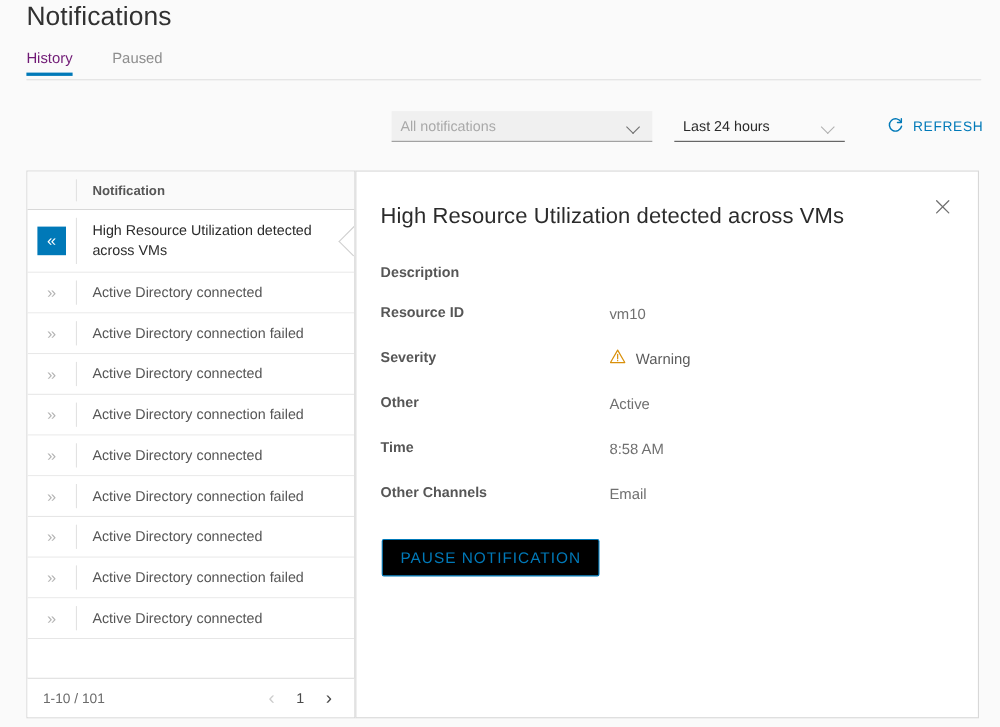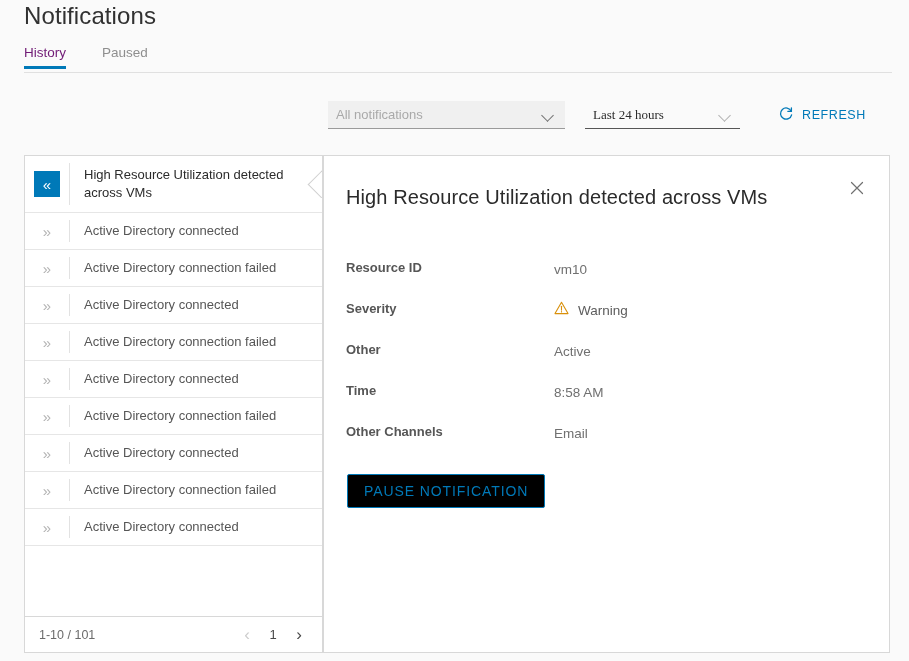"All notifications" .filters { left: 328px -> 356px }
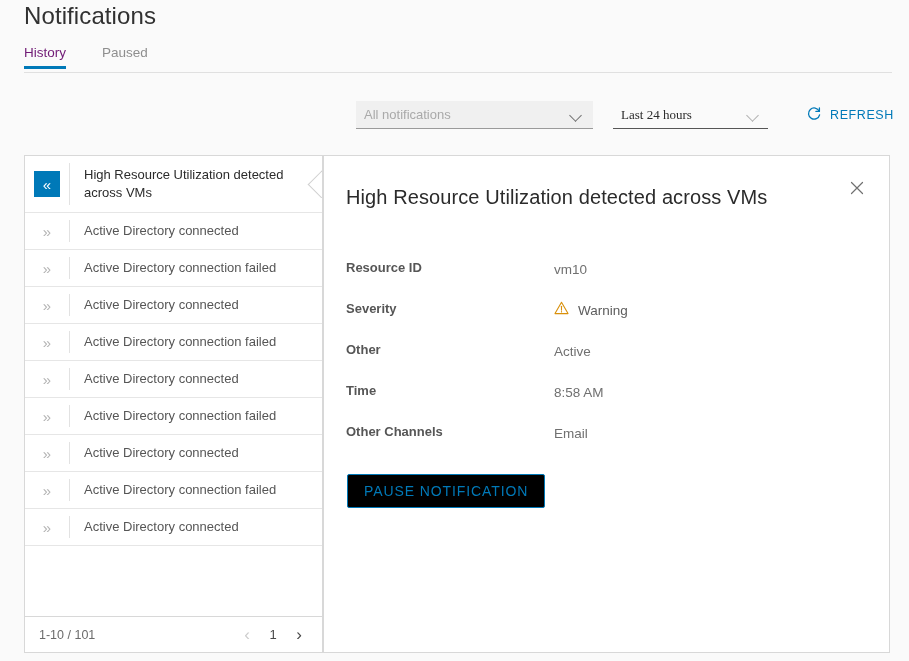"Last 24 hours" .select-time { font-family: Liberation Serif, serif -> none }
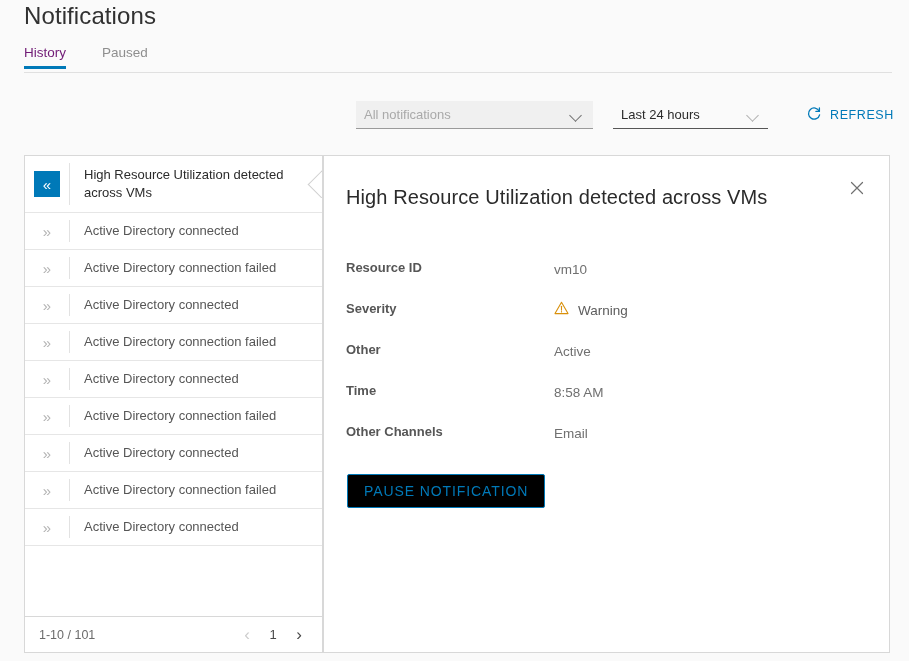"Notification" div.list-head { html: none -> <div> <div></div> <div></div> <div>Notification</div> </div> }
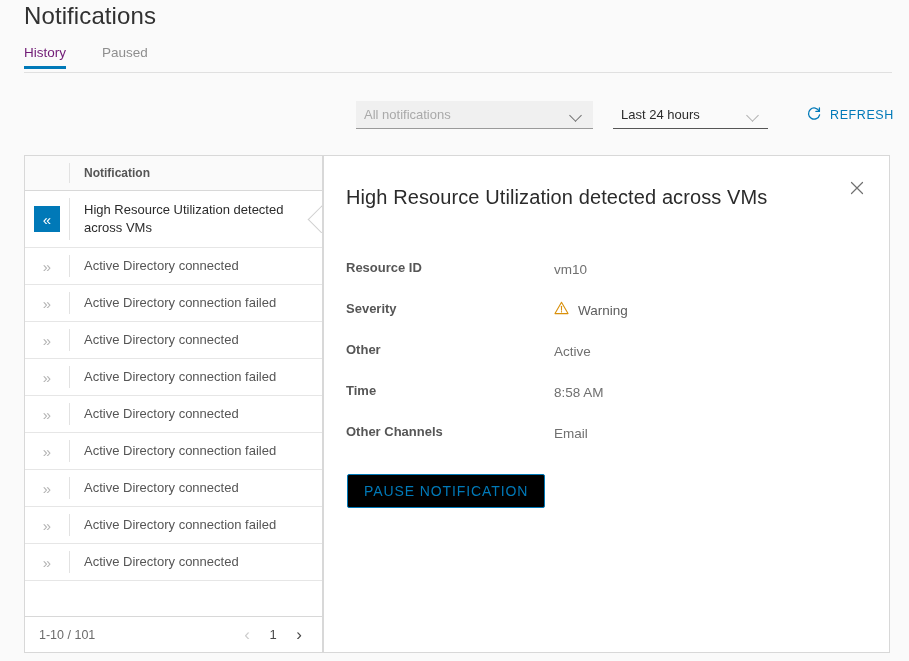"Description" div.k { html: none -> <div>Description</div> }
